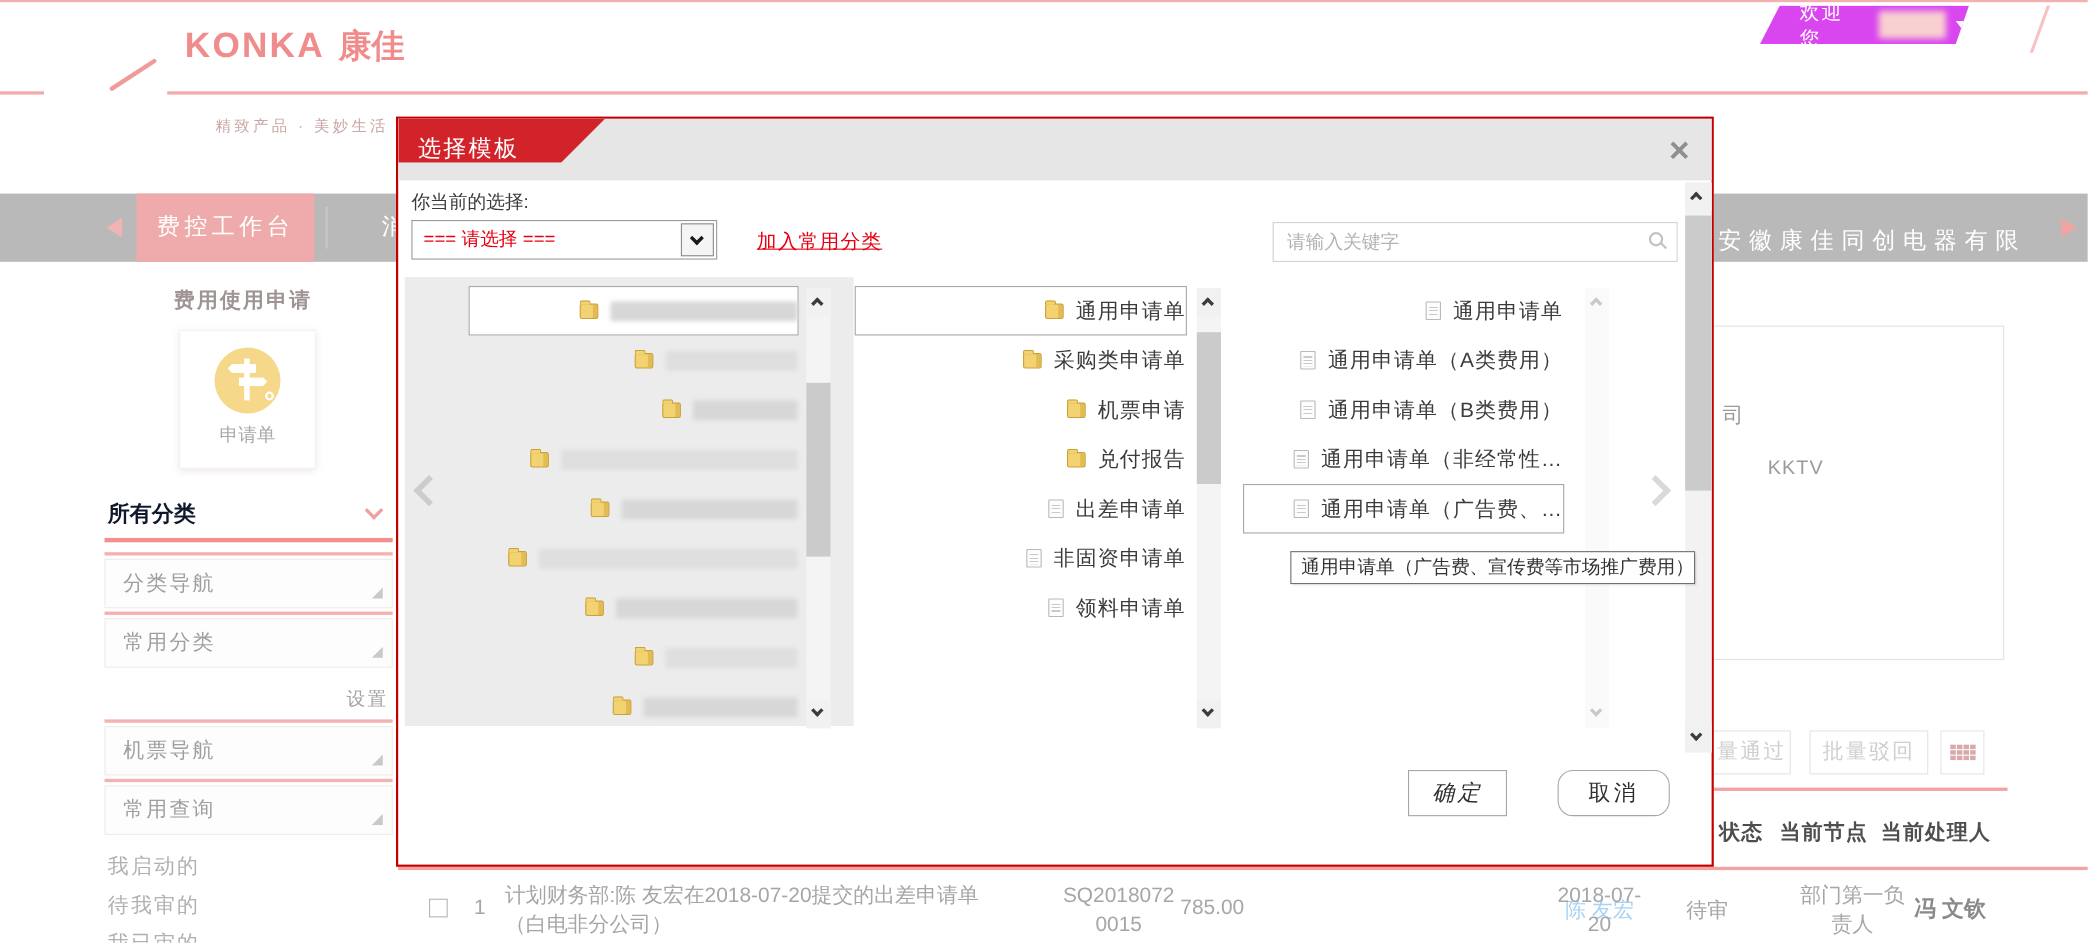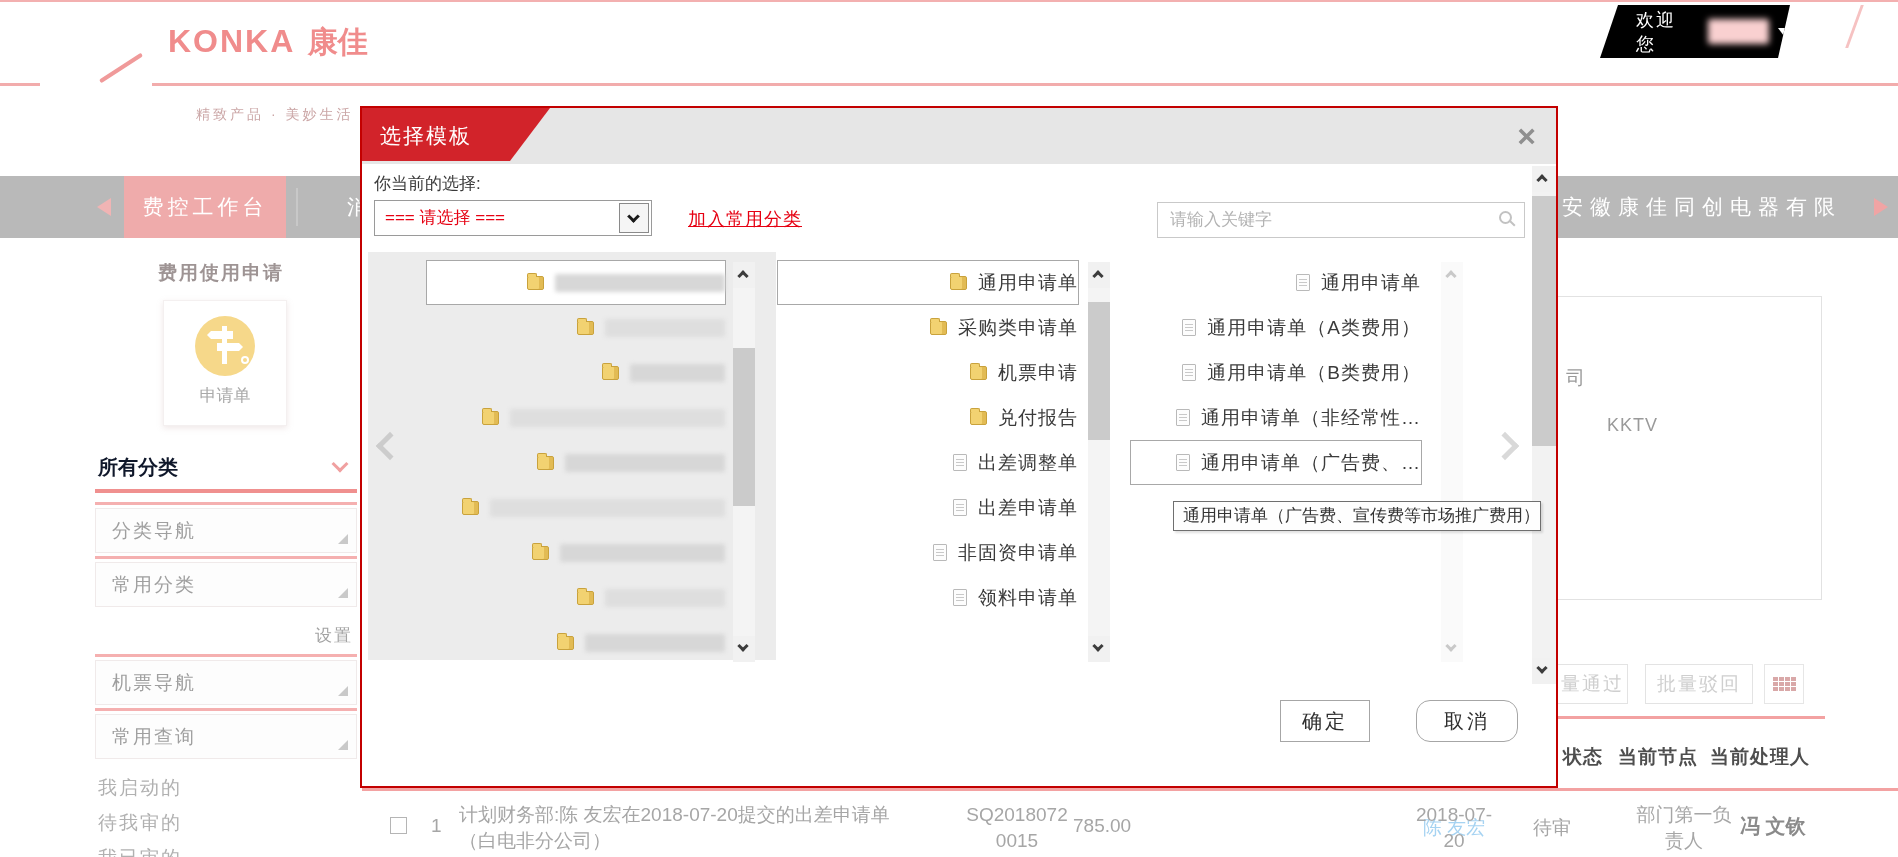"欢迎您" .ribbon { background: #000000 -> #d946ef; height: 53px -> 35px }
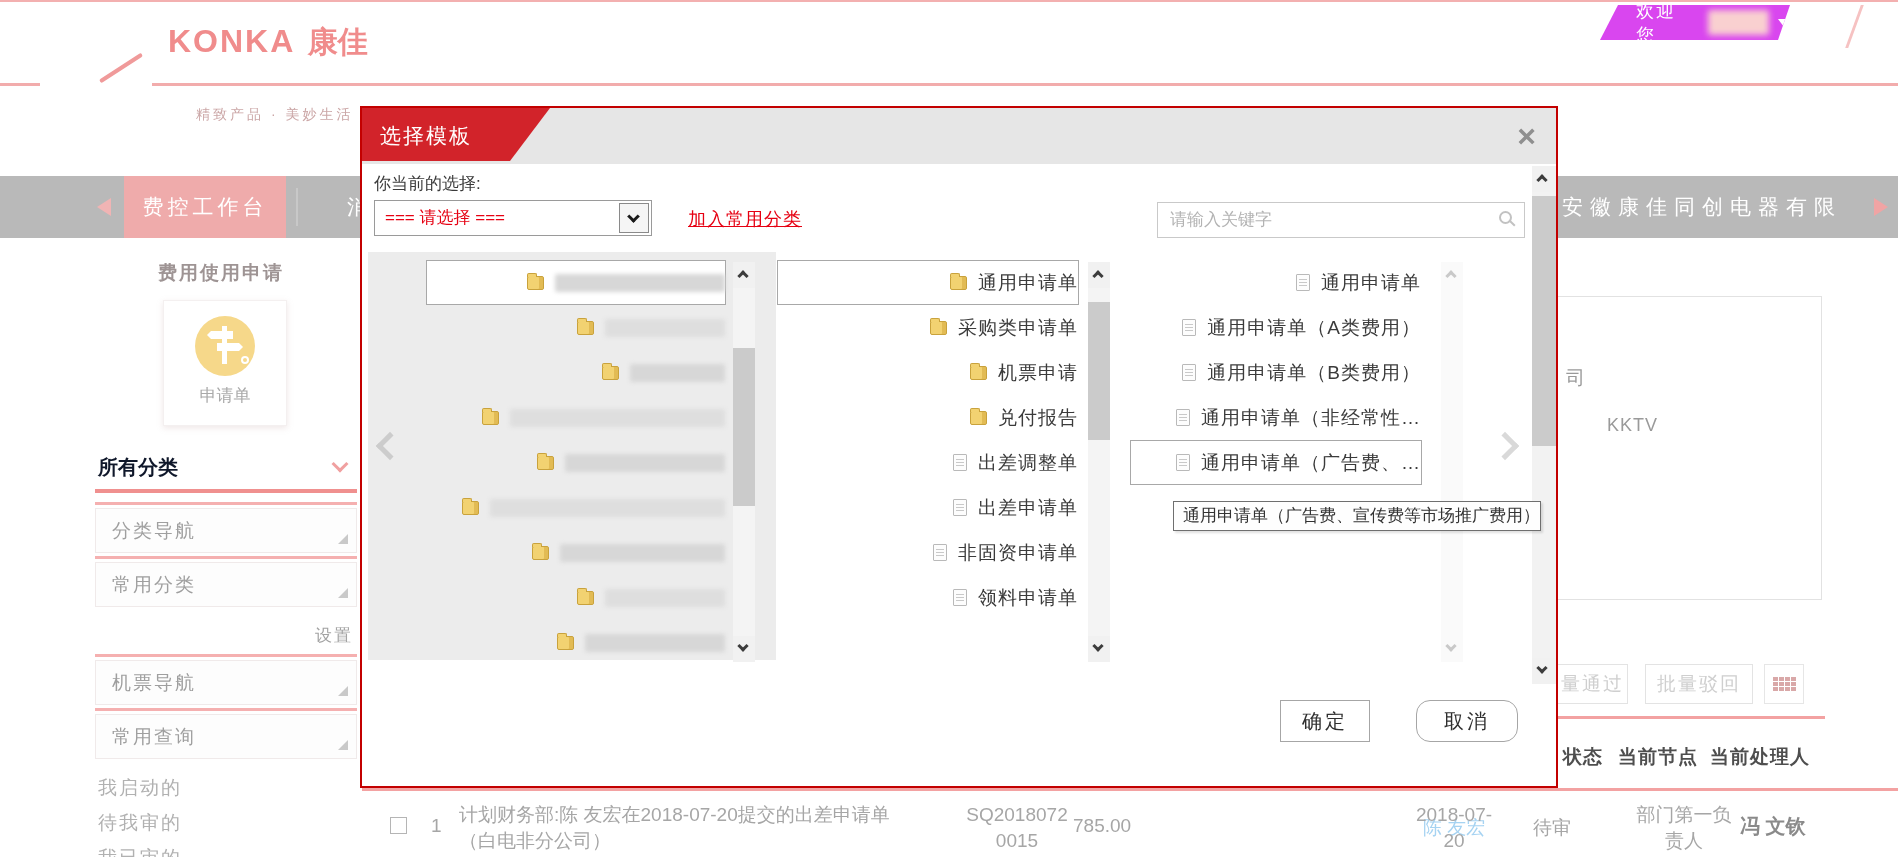"选择模板" .m-tab { height: 53px -> 40px }
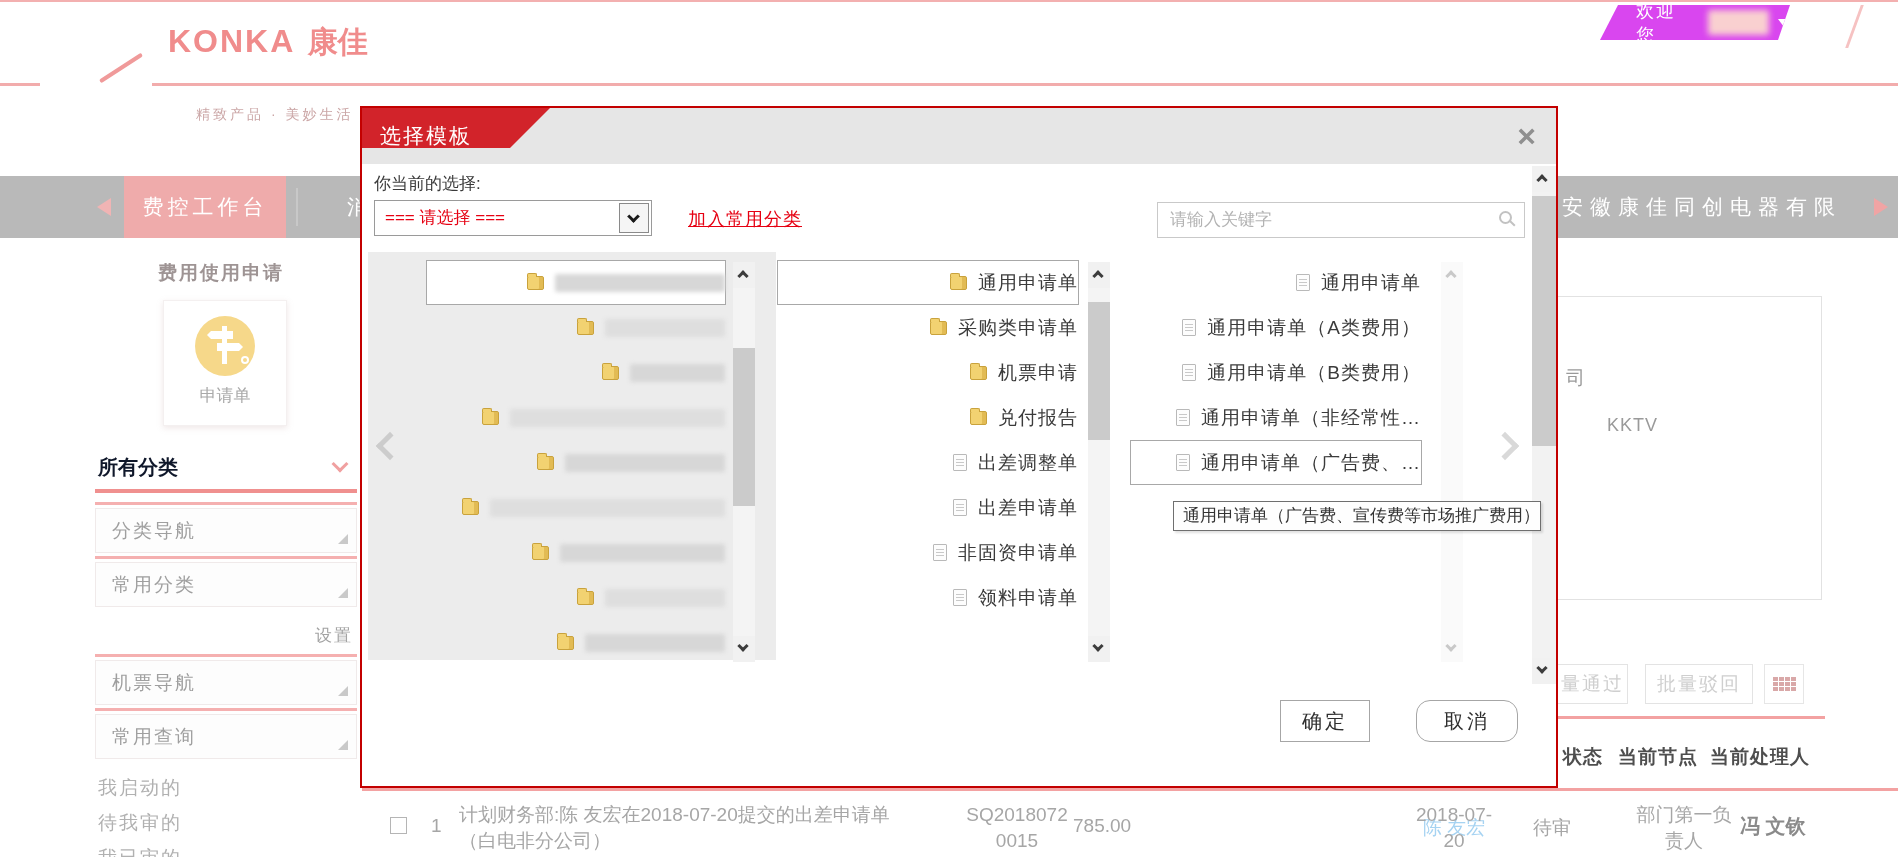"安徽康佳同创电器有限" .nav-company { top: 0 -> 12px }
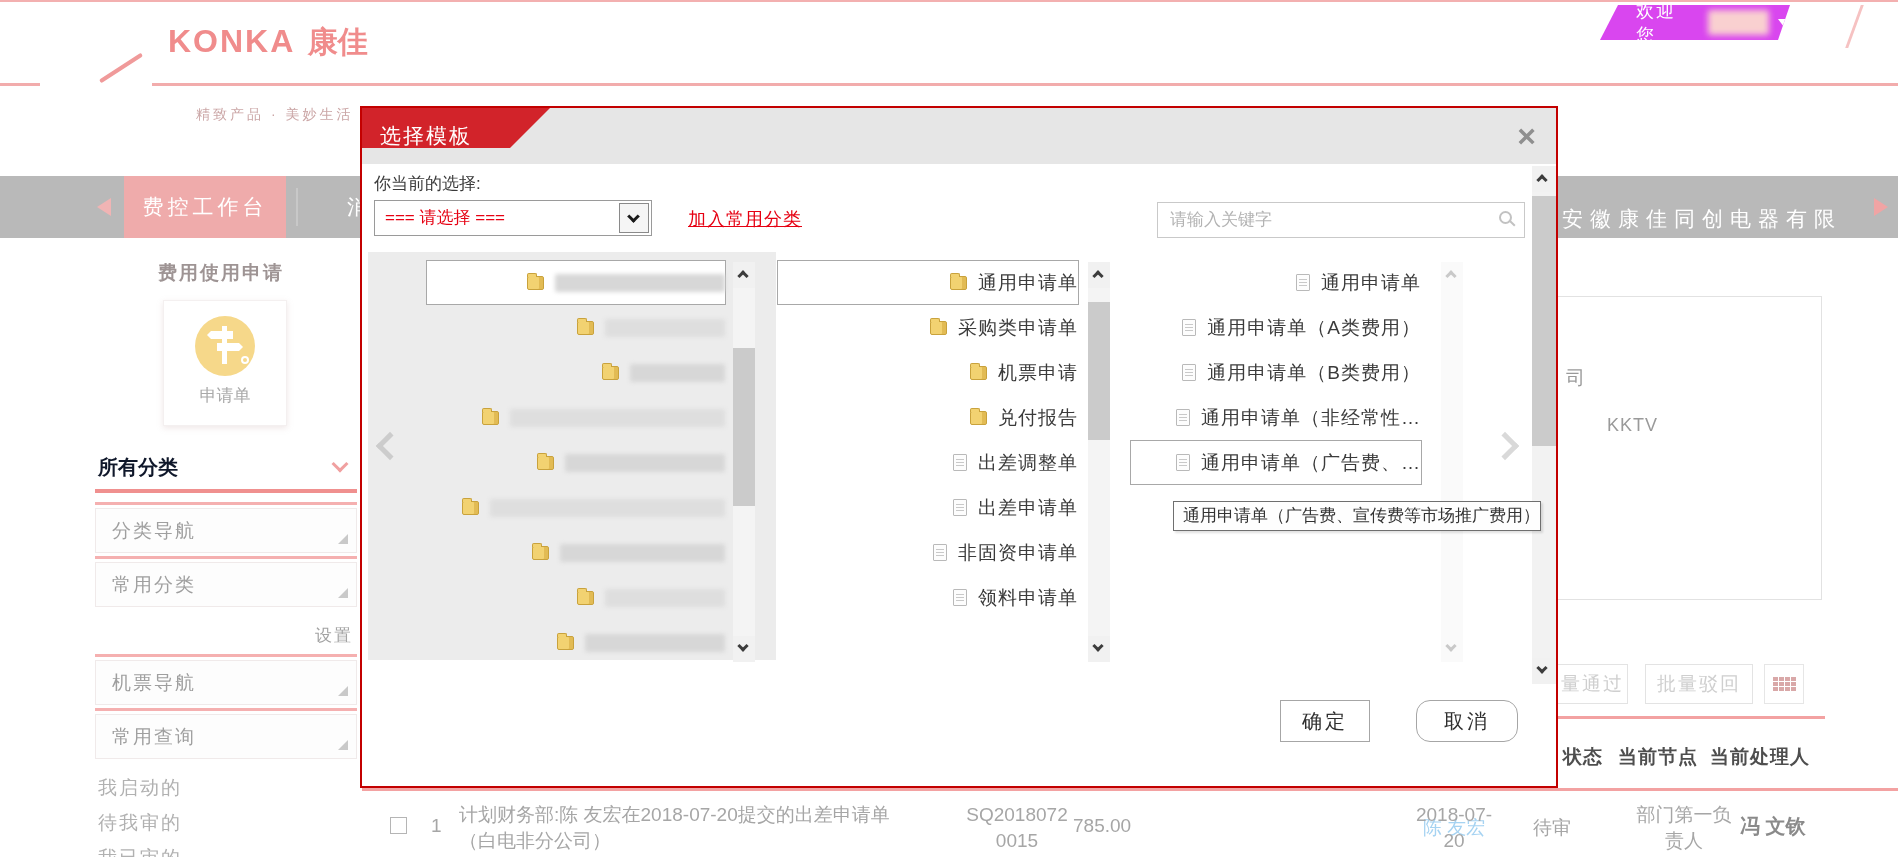"出差调整单" div.row { html: <div> <span></span> <span>出差调整单</span> </div> -> none }
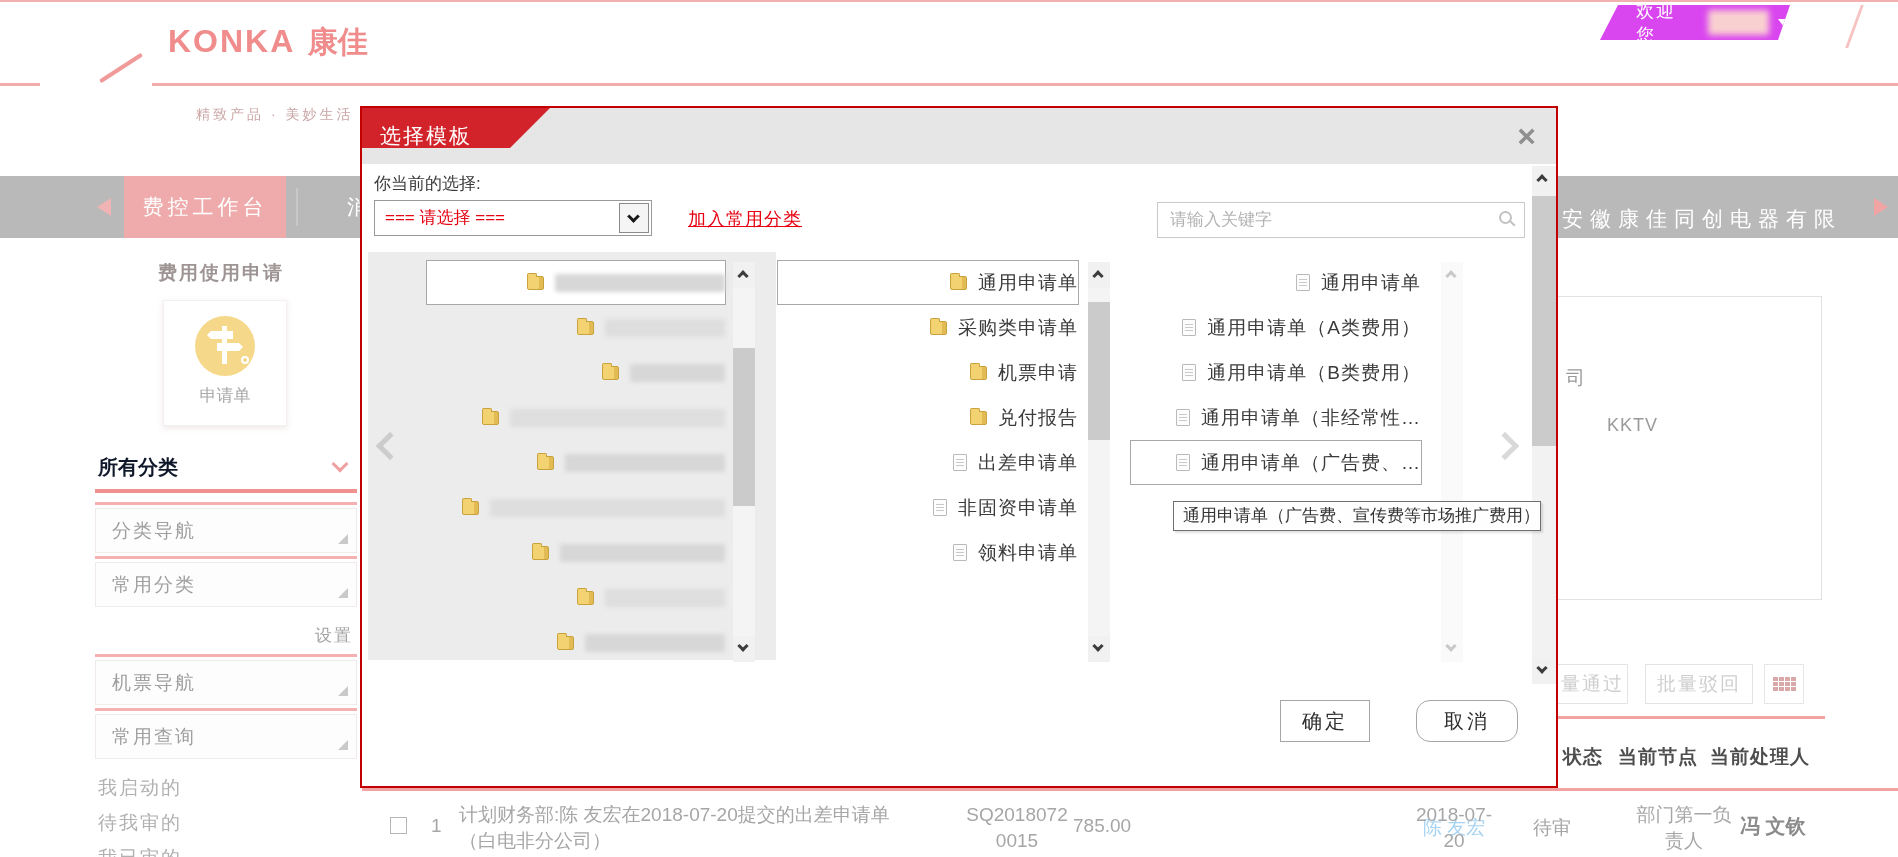"确定" .m-ok { font-style: none -> italic }
